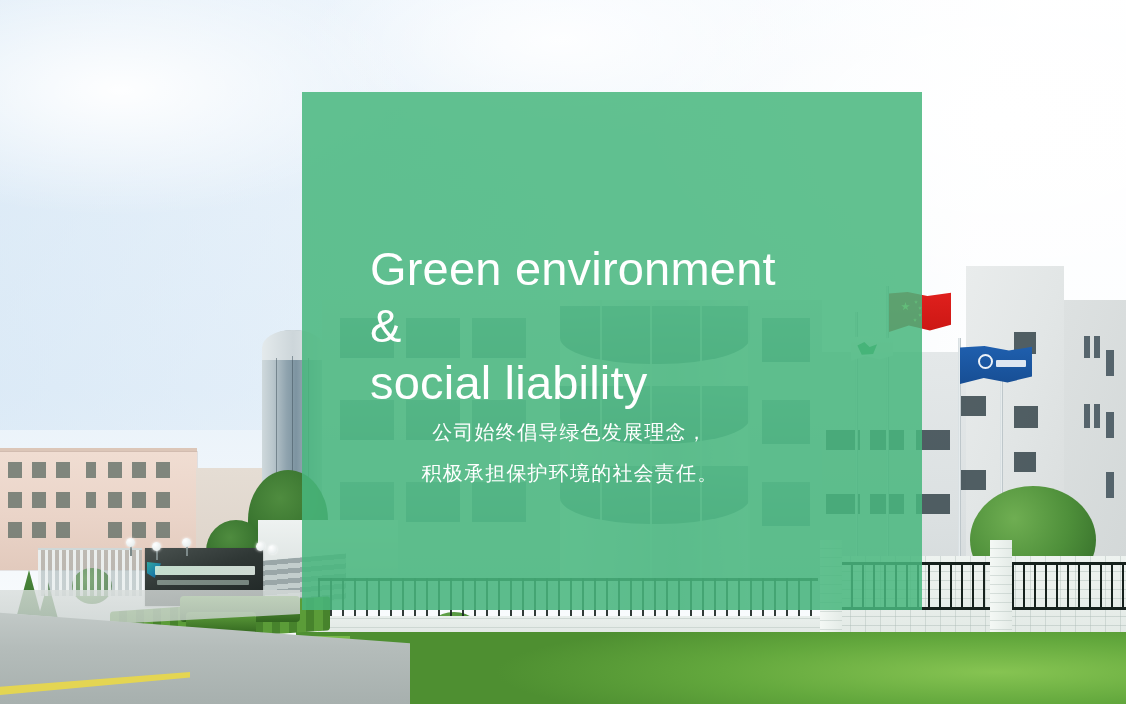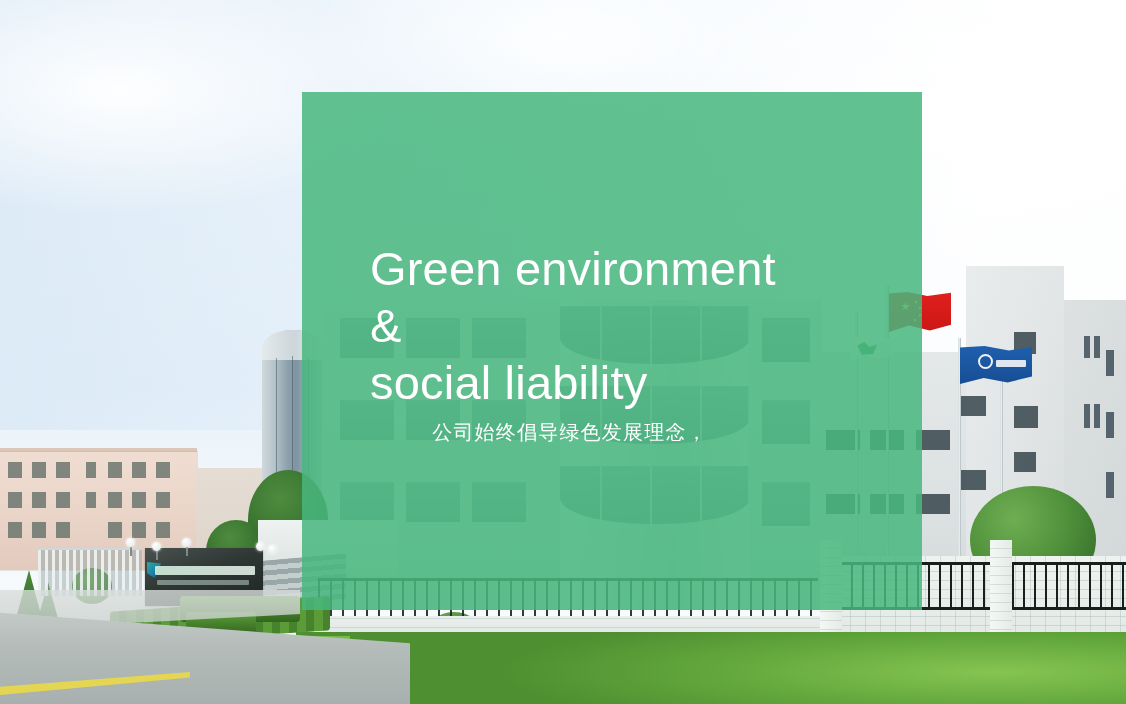"积极承担保护环境的社会责任。" div { html: none -> <div>积极承担保护环境的社会责任。</div> }
